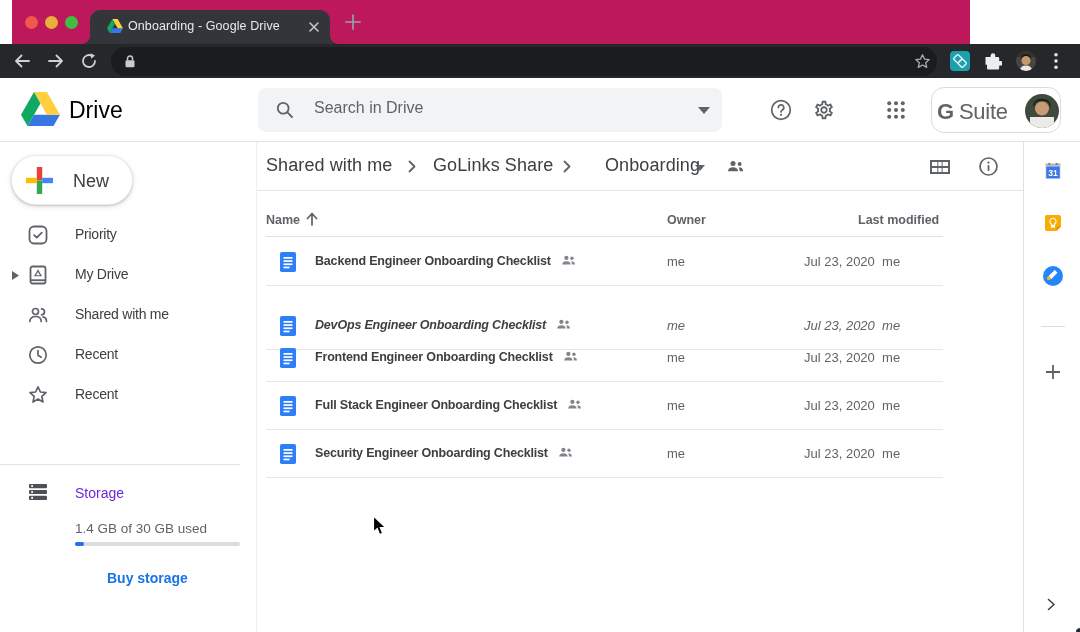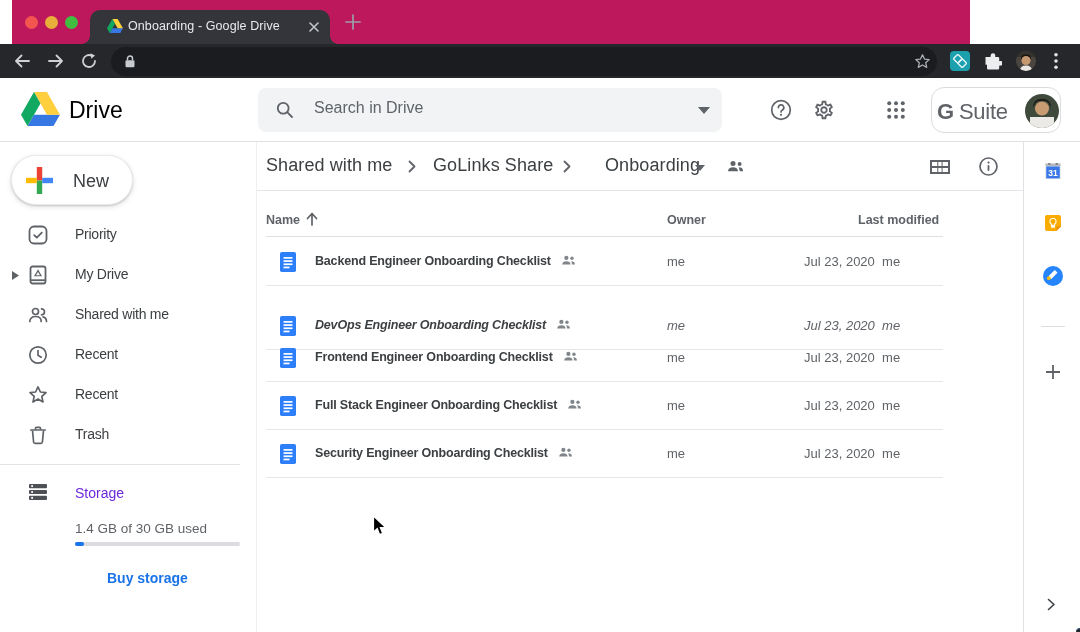"Trash" div.abs { html: <div> <svg> <path></path> <path></path> <path></path> </svg> <div>Trash</div> </div> -> none }
